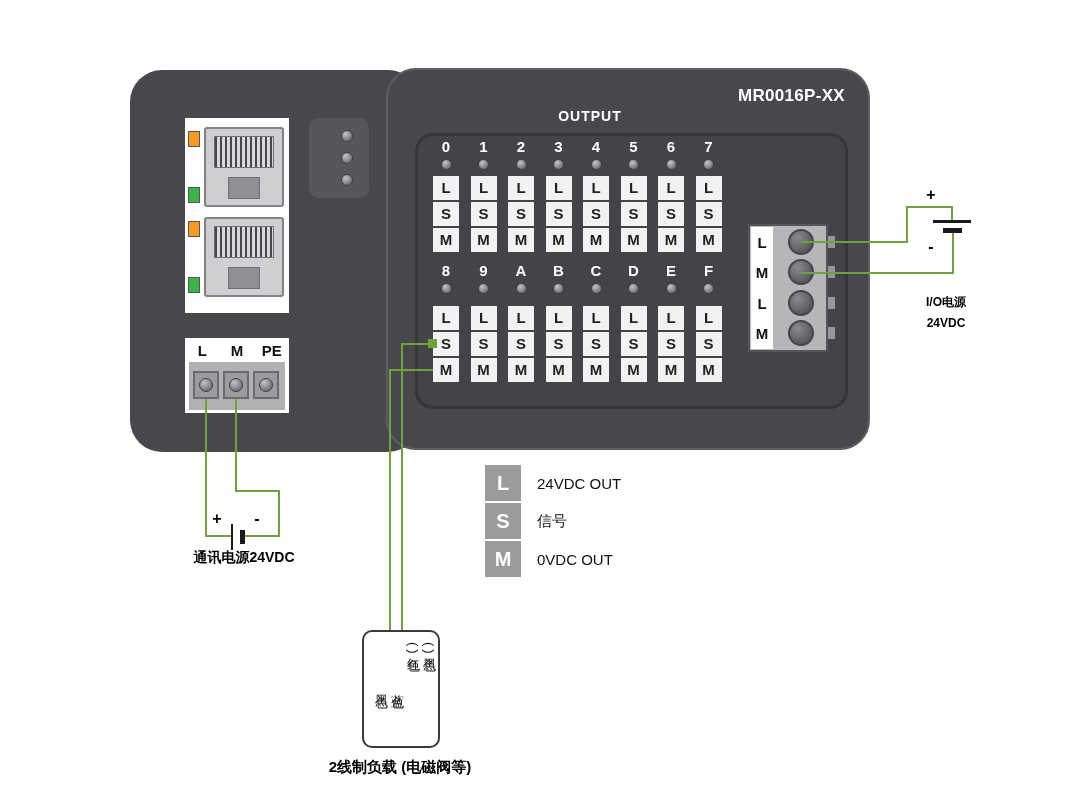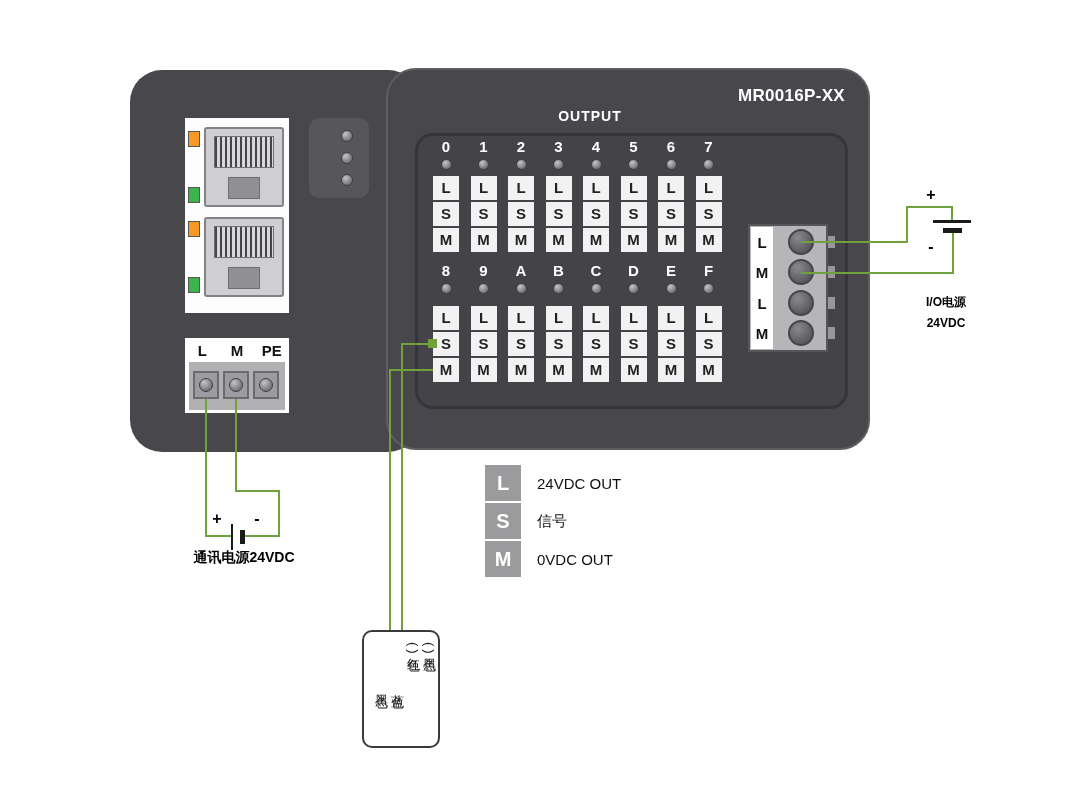"2线制负载 (电磁阀等)" div.blabel { html: none -> <div>2线制负载 (电磁阀等)</div> }
